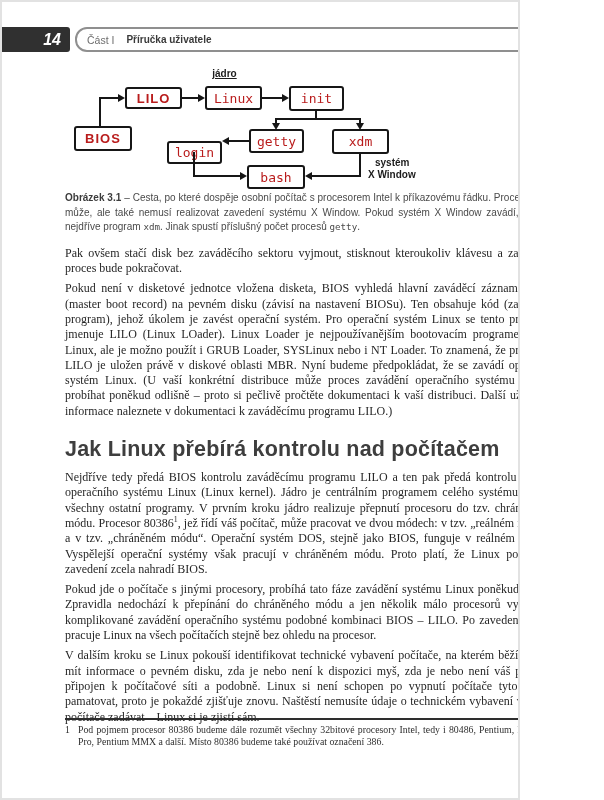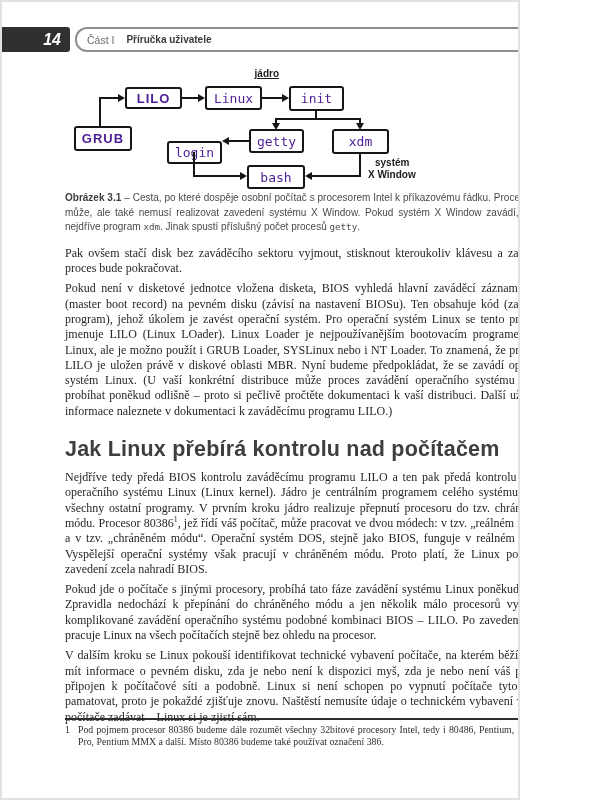"jádro" div.dlabel { left: 150px -> 124px; text-align: right -> center }
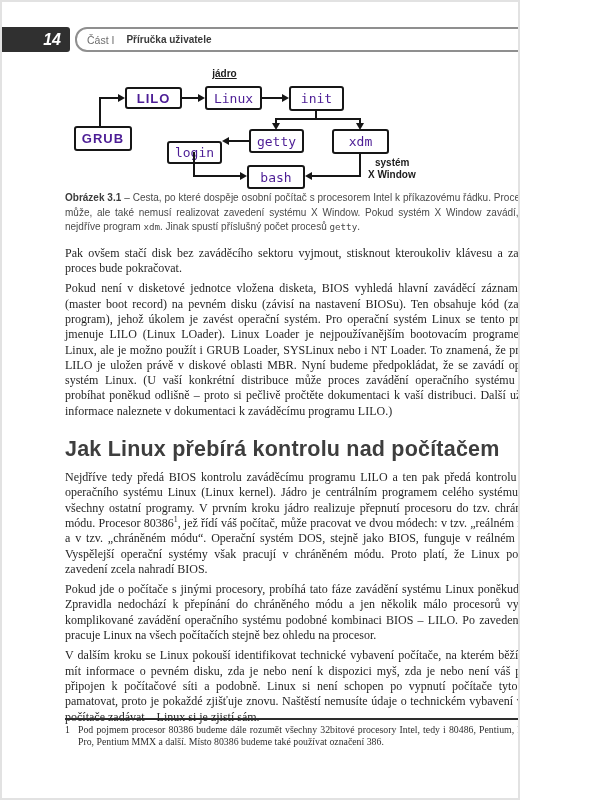"LILO" .dbox { color: #4c1d95 -> #b91c1c }
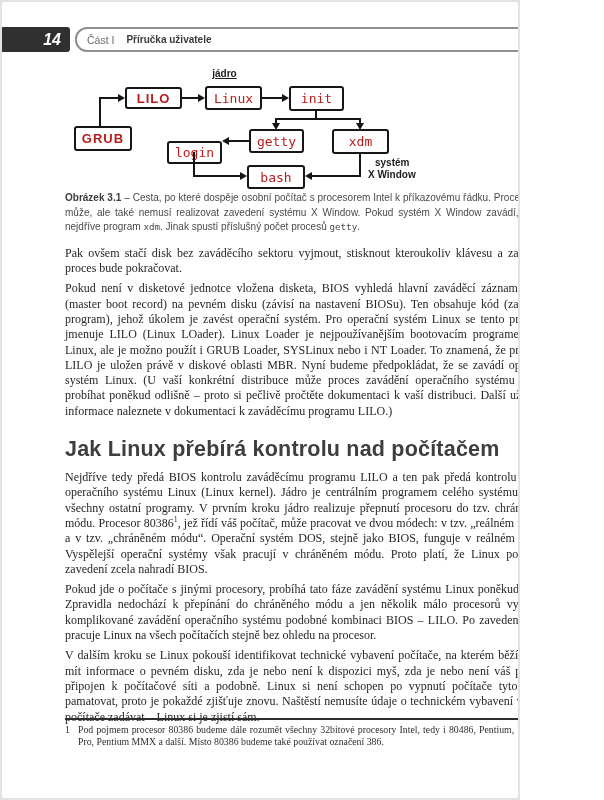"GRUB" div.dbox { text: GRUB -> BIOS }
